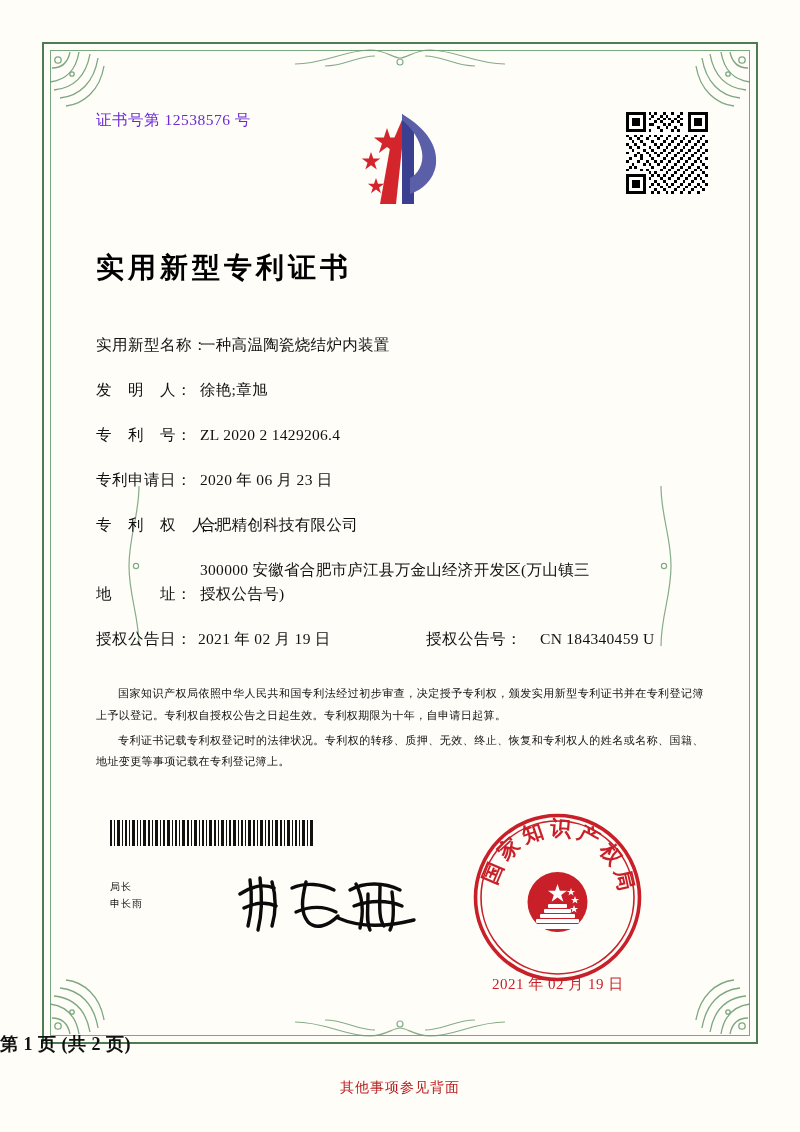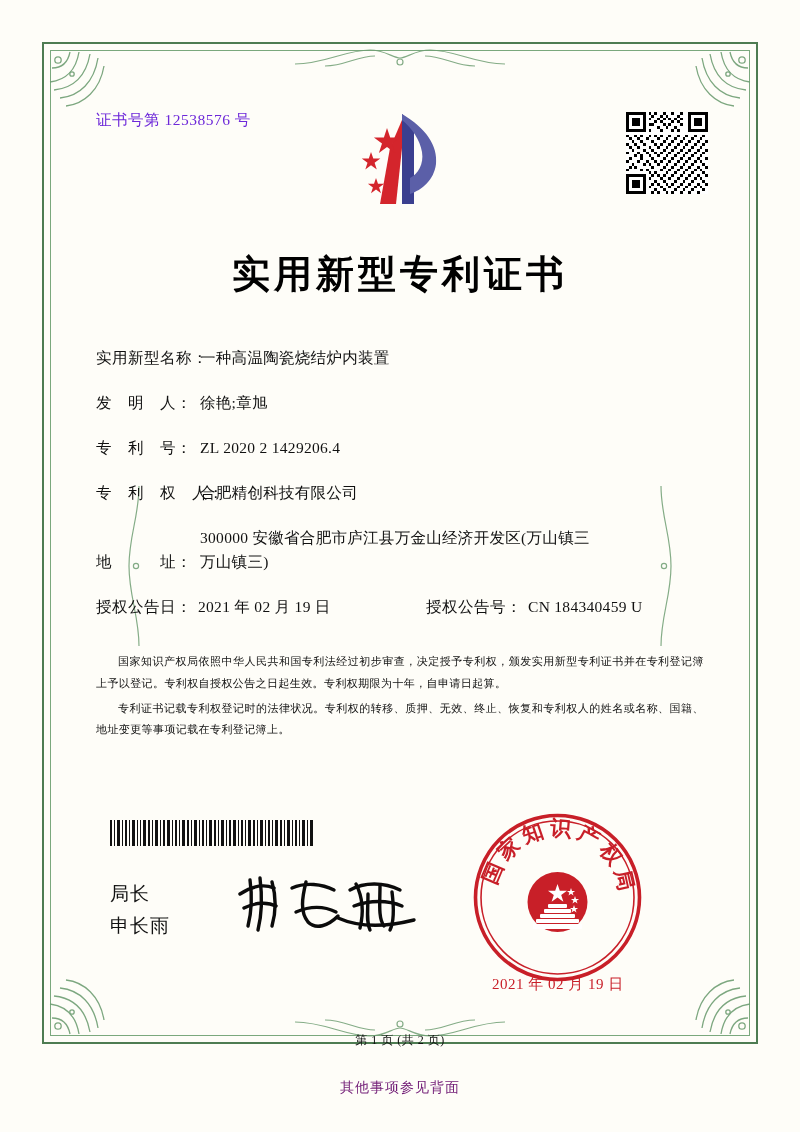"实用新型专利证书" .title { font-size: 38px -> 28px; text-align: center -> none }
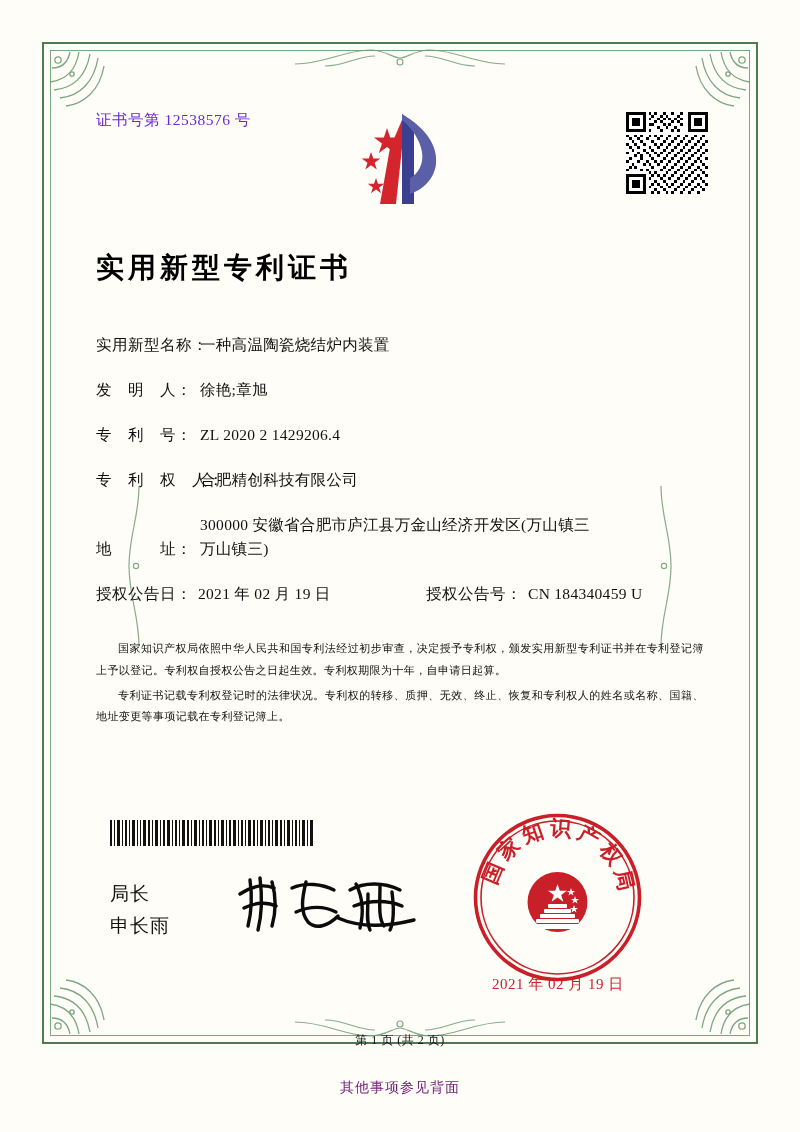"专利申请日：" div.field-row { html: none -> <div> <div>专利申请日：</div> <div>2020 年 06 月 23 日</div> </div> }
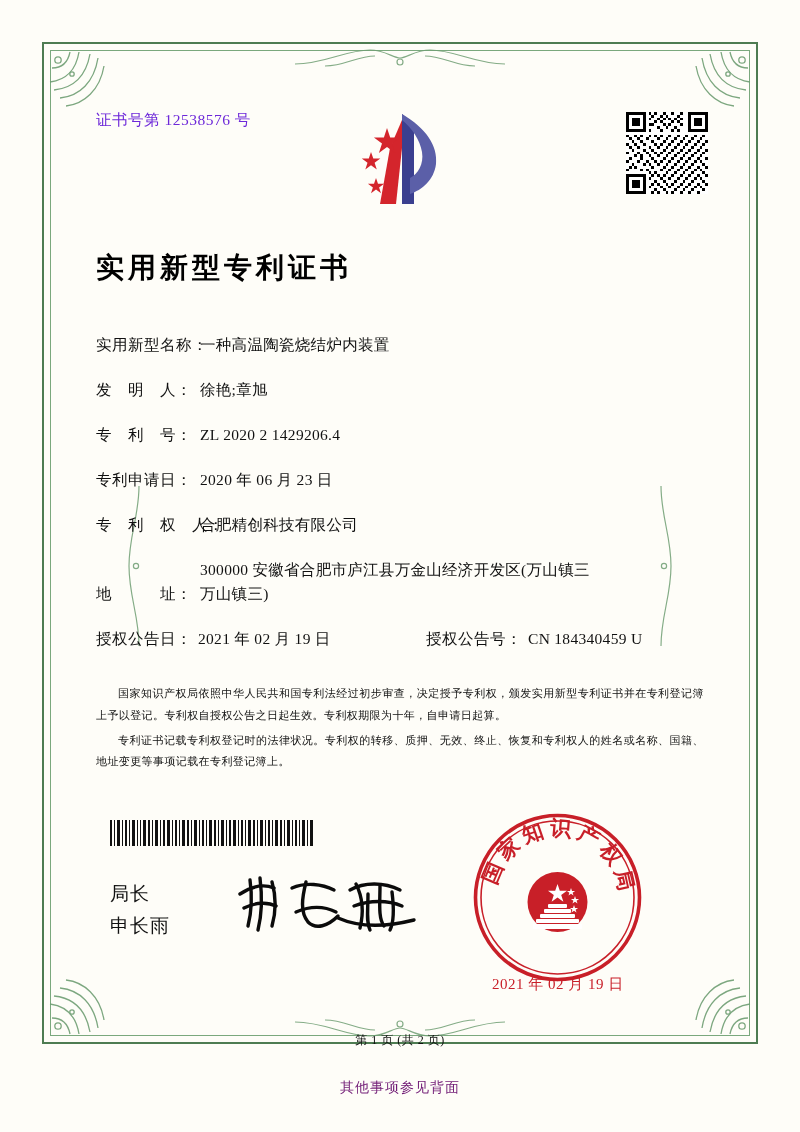"万山镇三)" span.cont { text: 万山镇三 -> 授权公告号 }
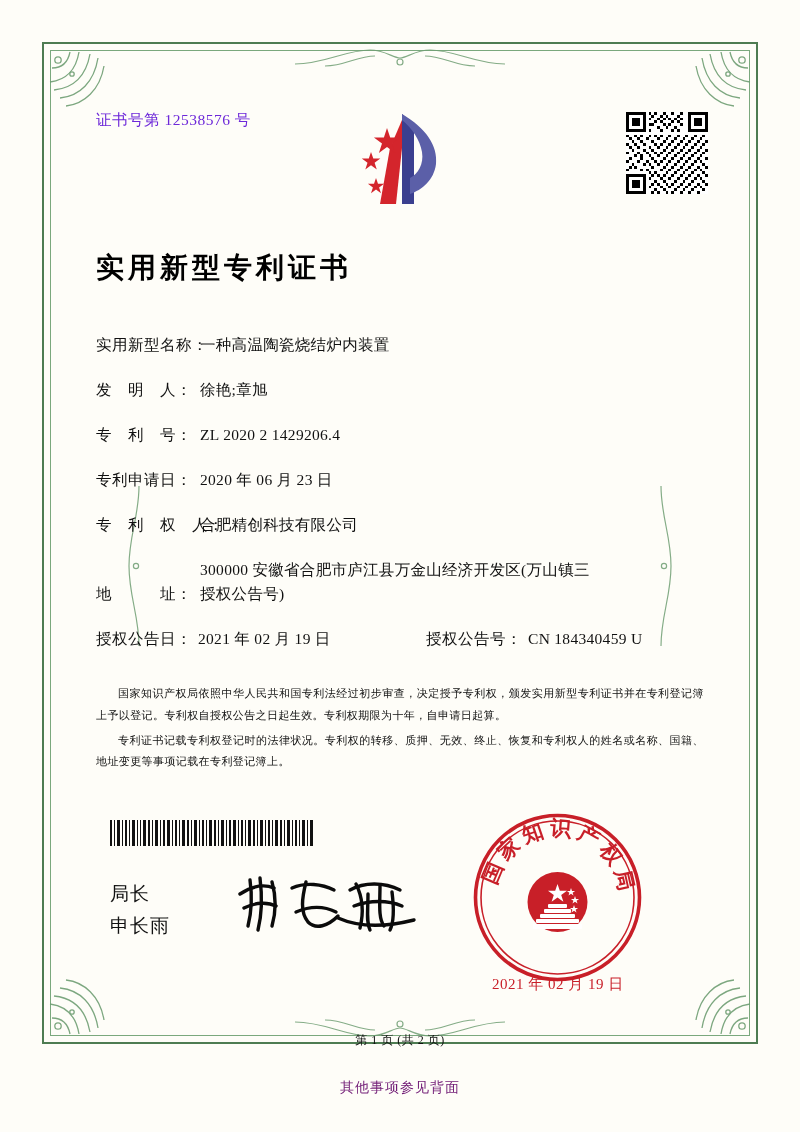"授权公告号：" .inline-right { gap: none -> 12px }
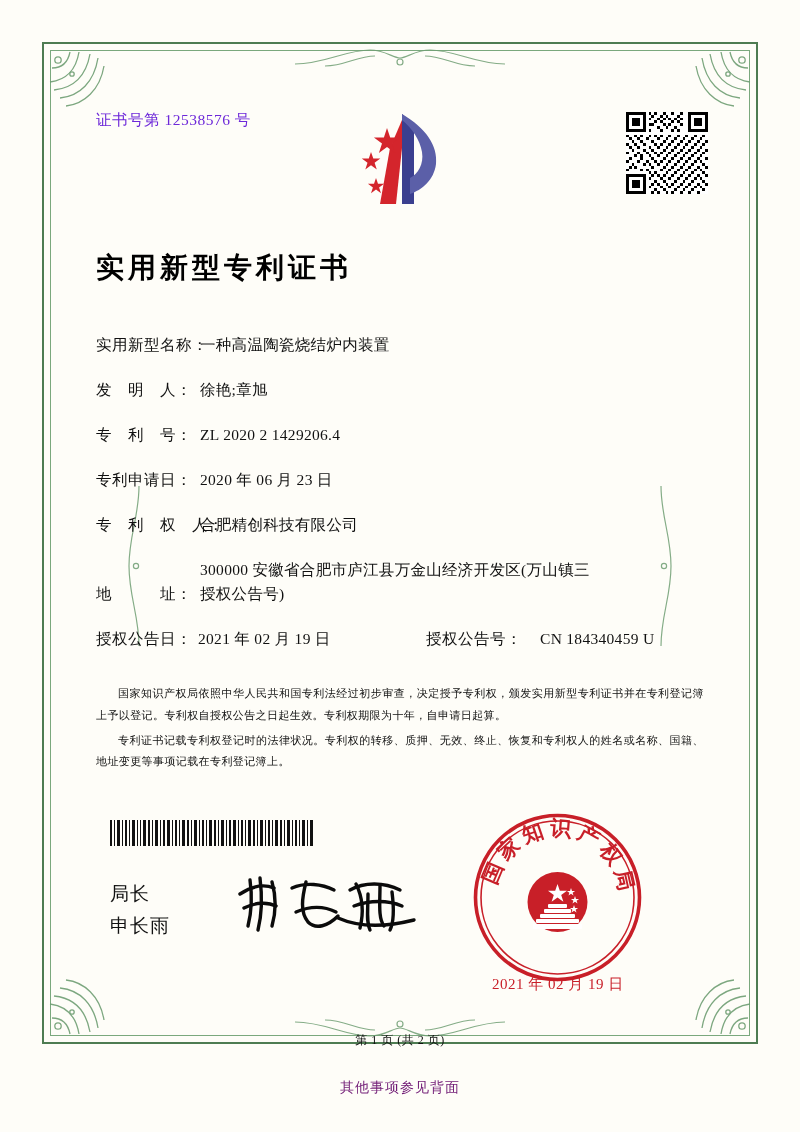"局长" .signblock { font-size: 19px -> 10px }
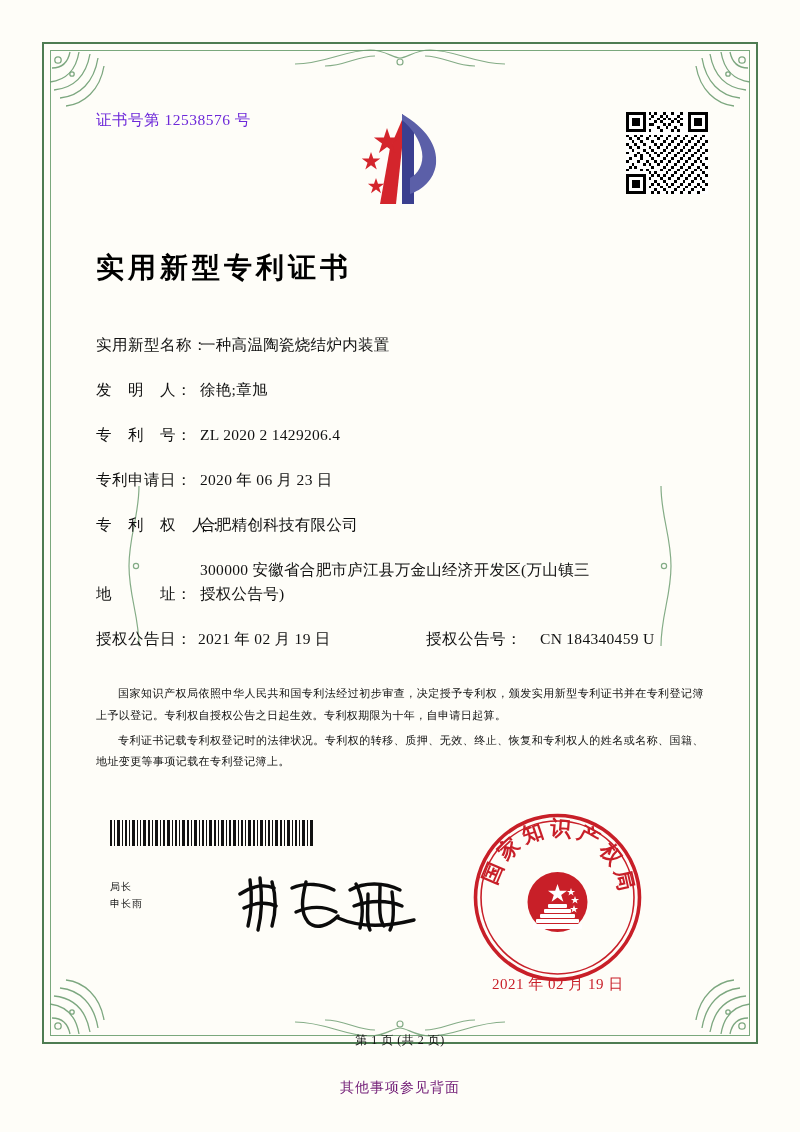"第 1 页 (共 2" .page-num { font-size: 12px -> 18px; font-weight: none -> bold; text-align: center -> left }
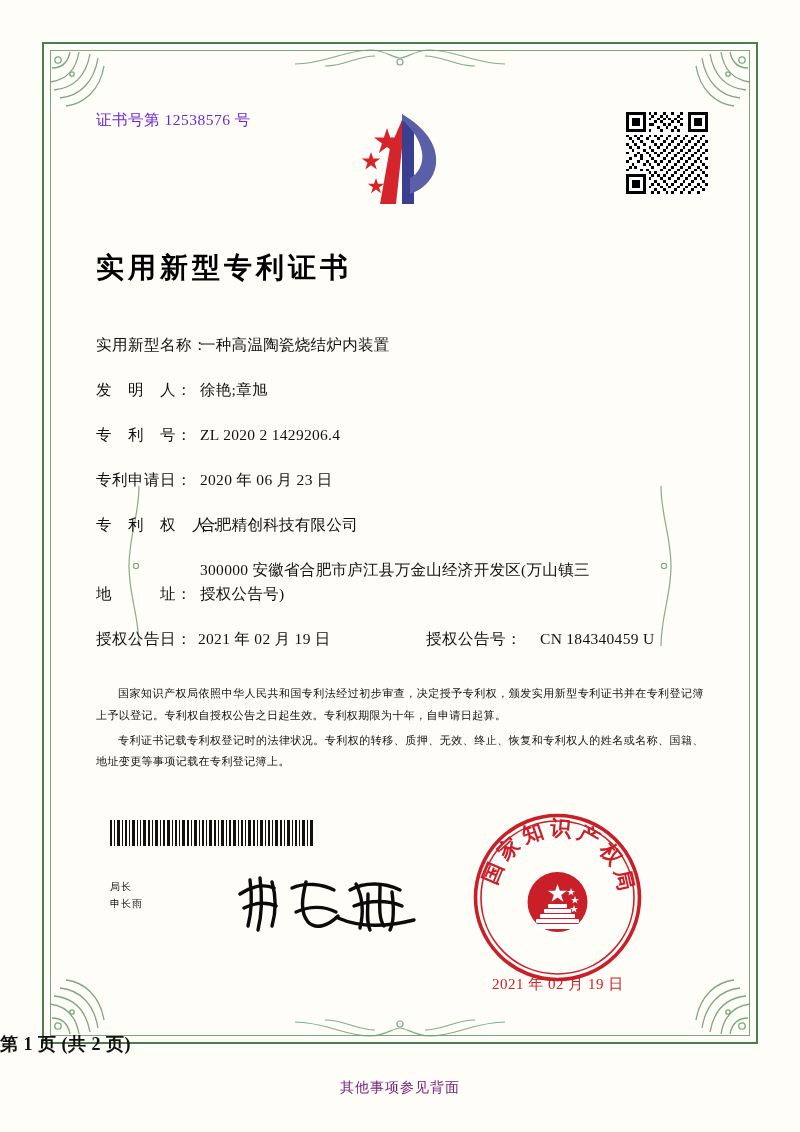"其他事项参见背面" .footnote { color: #701a75 -> #b91c1c }
